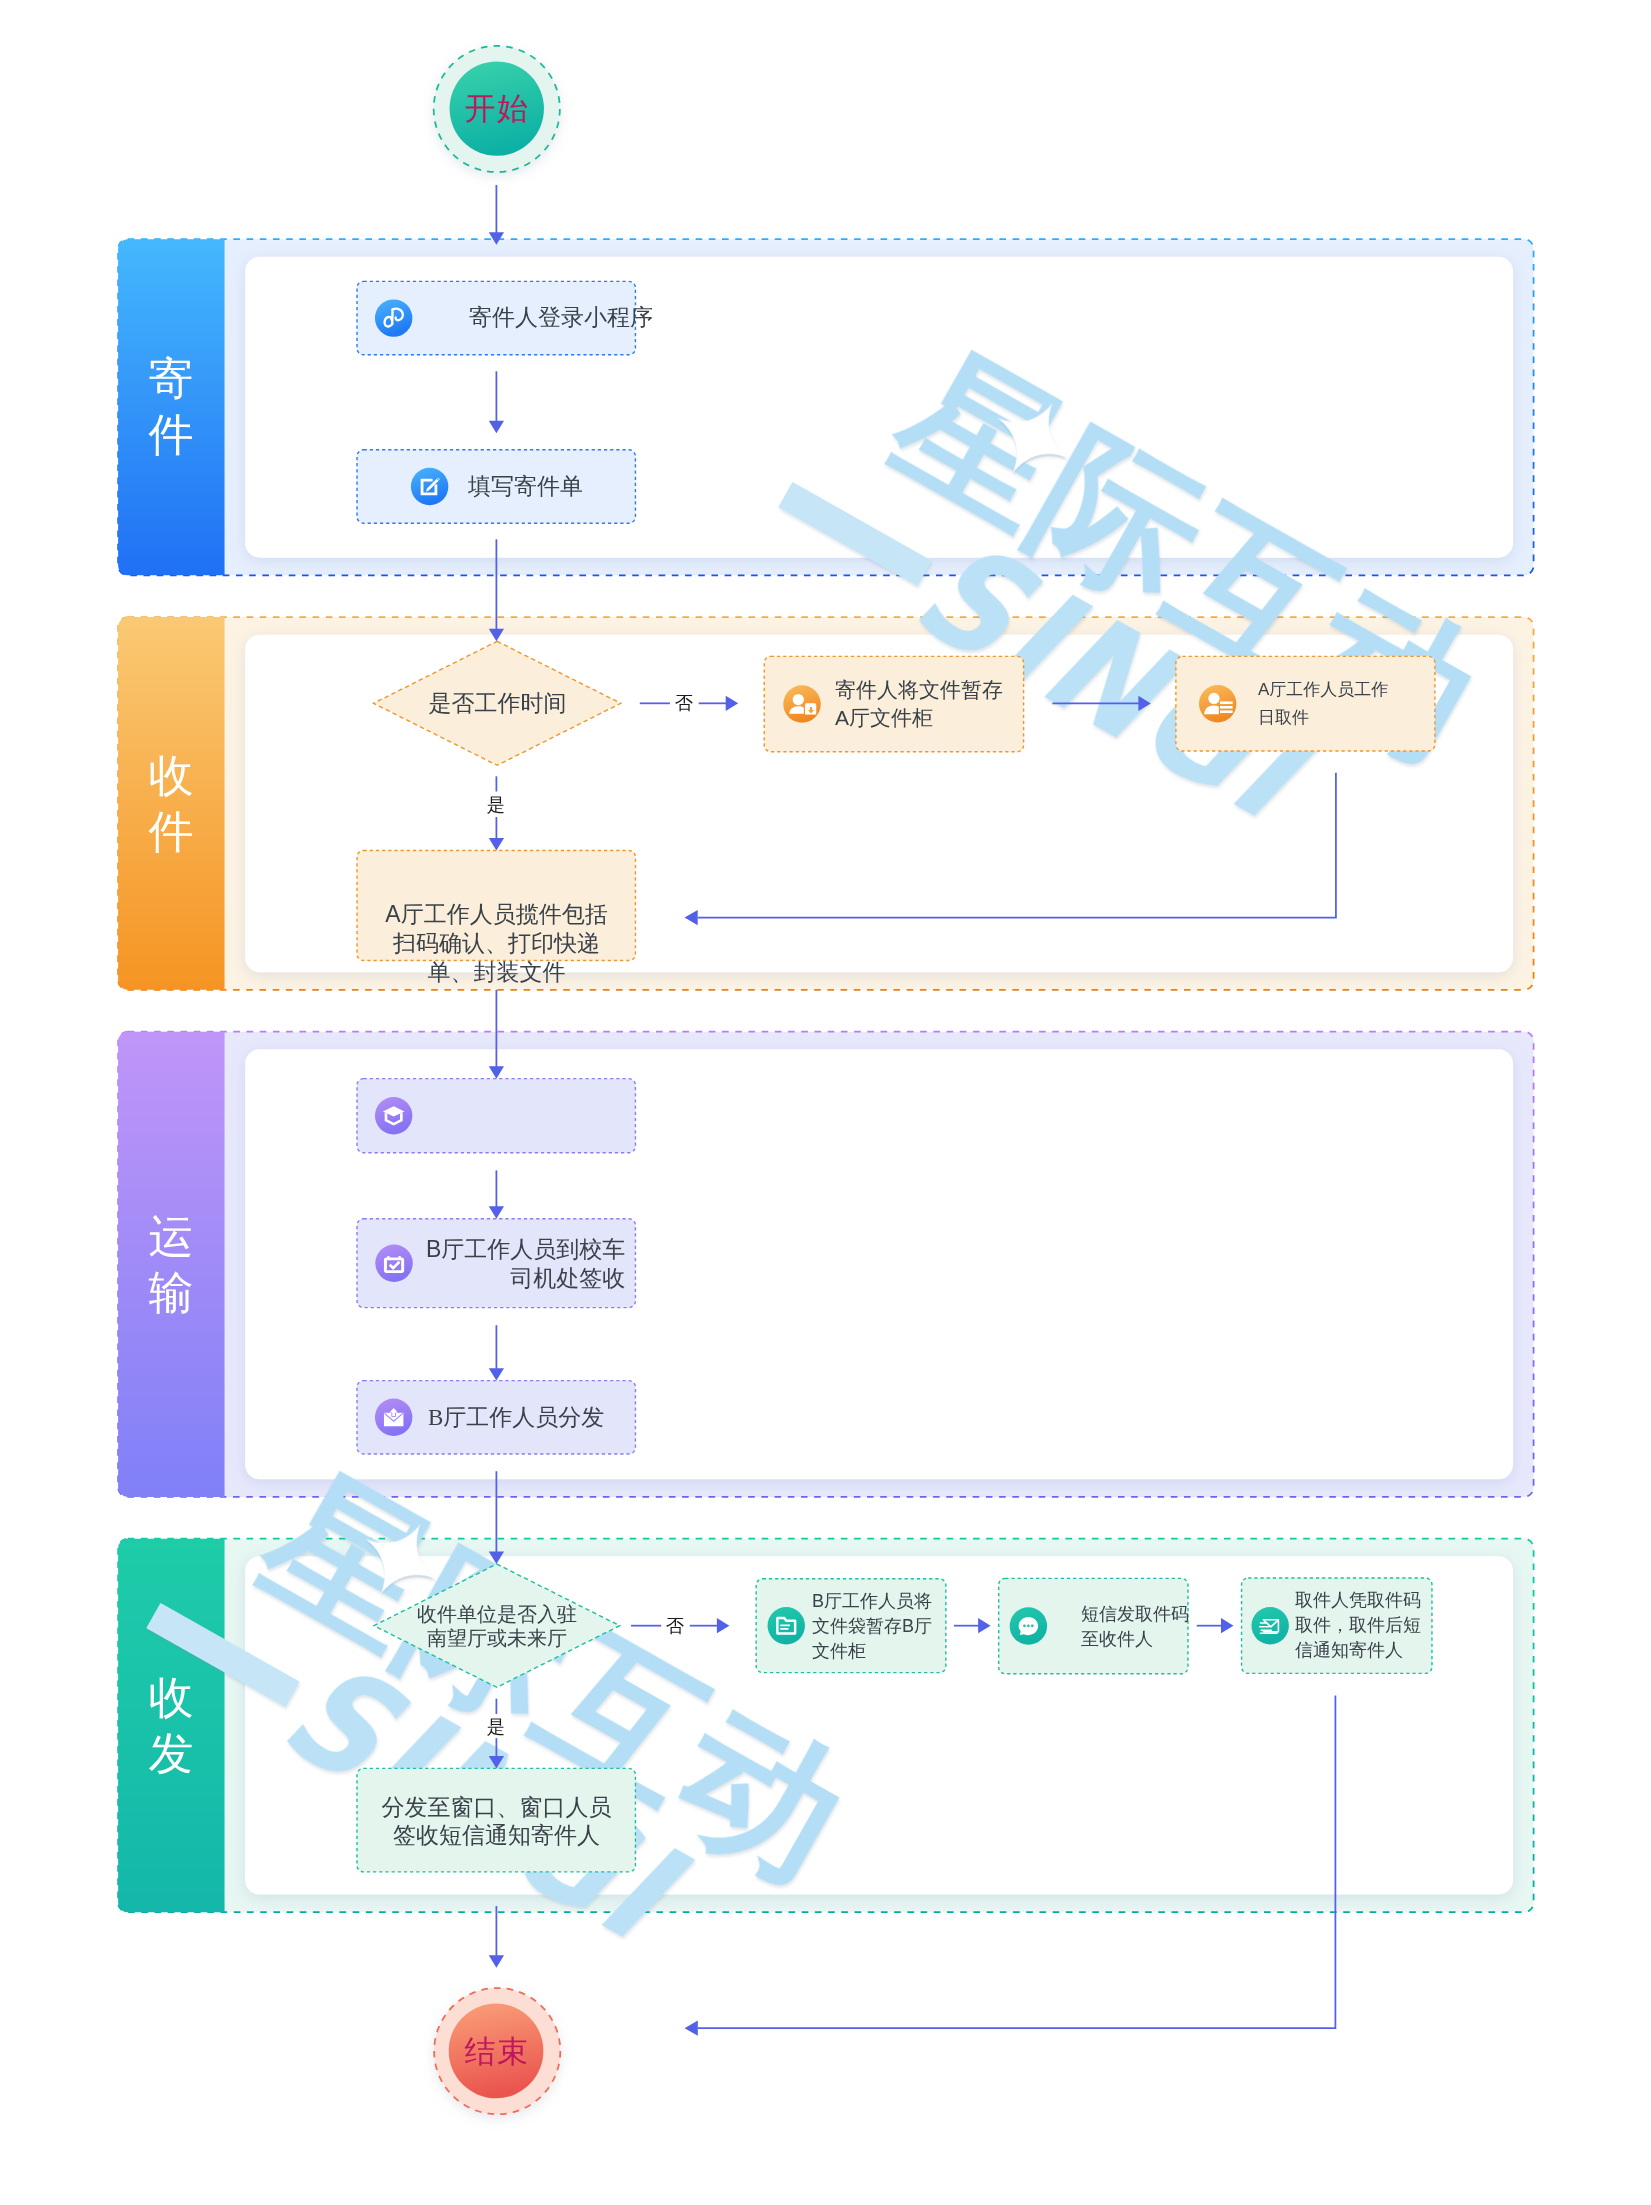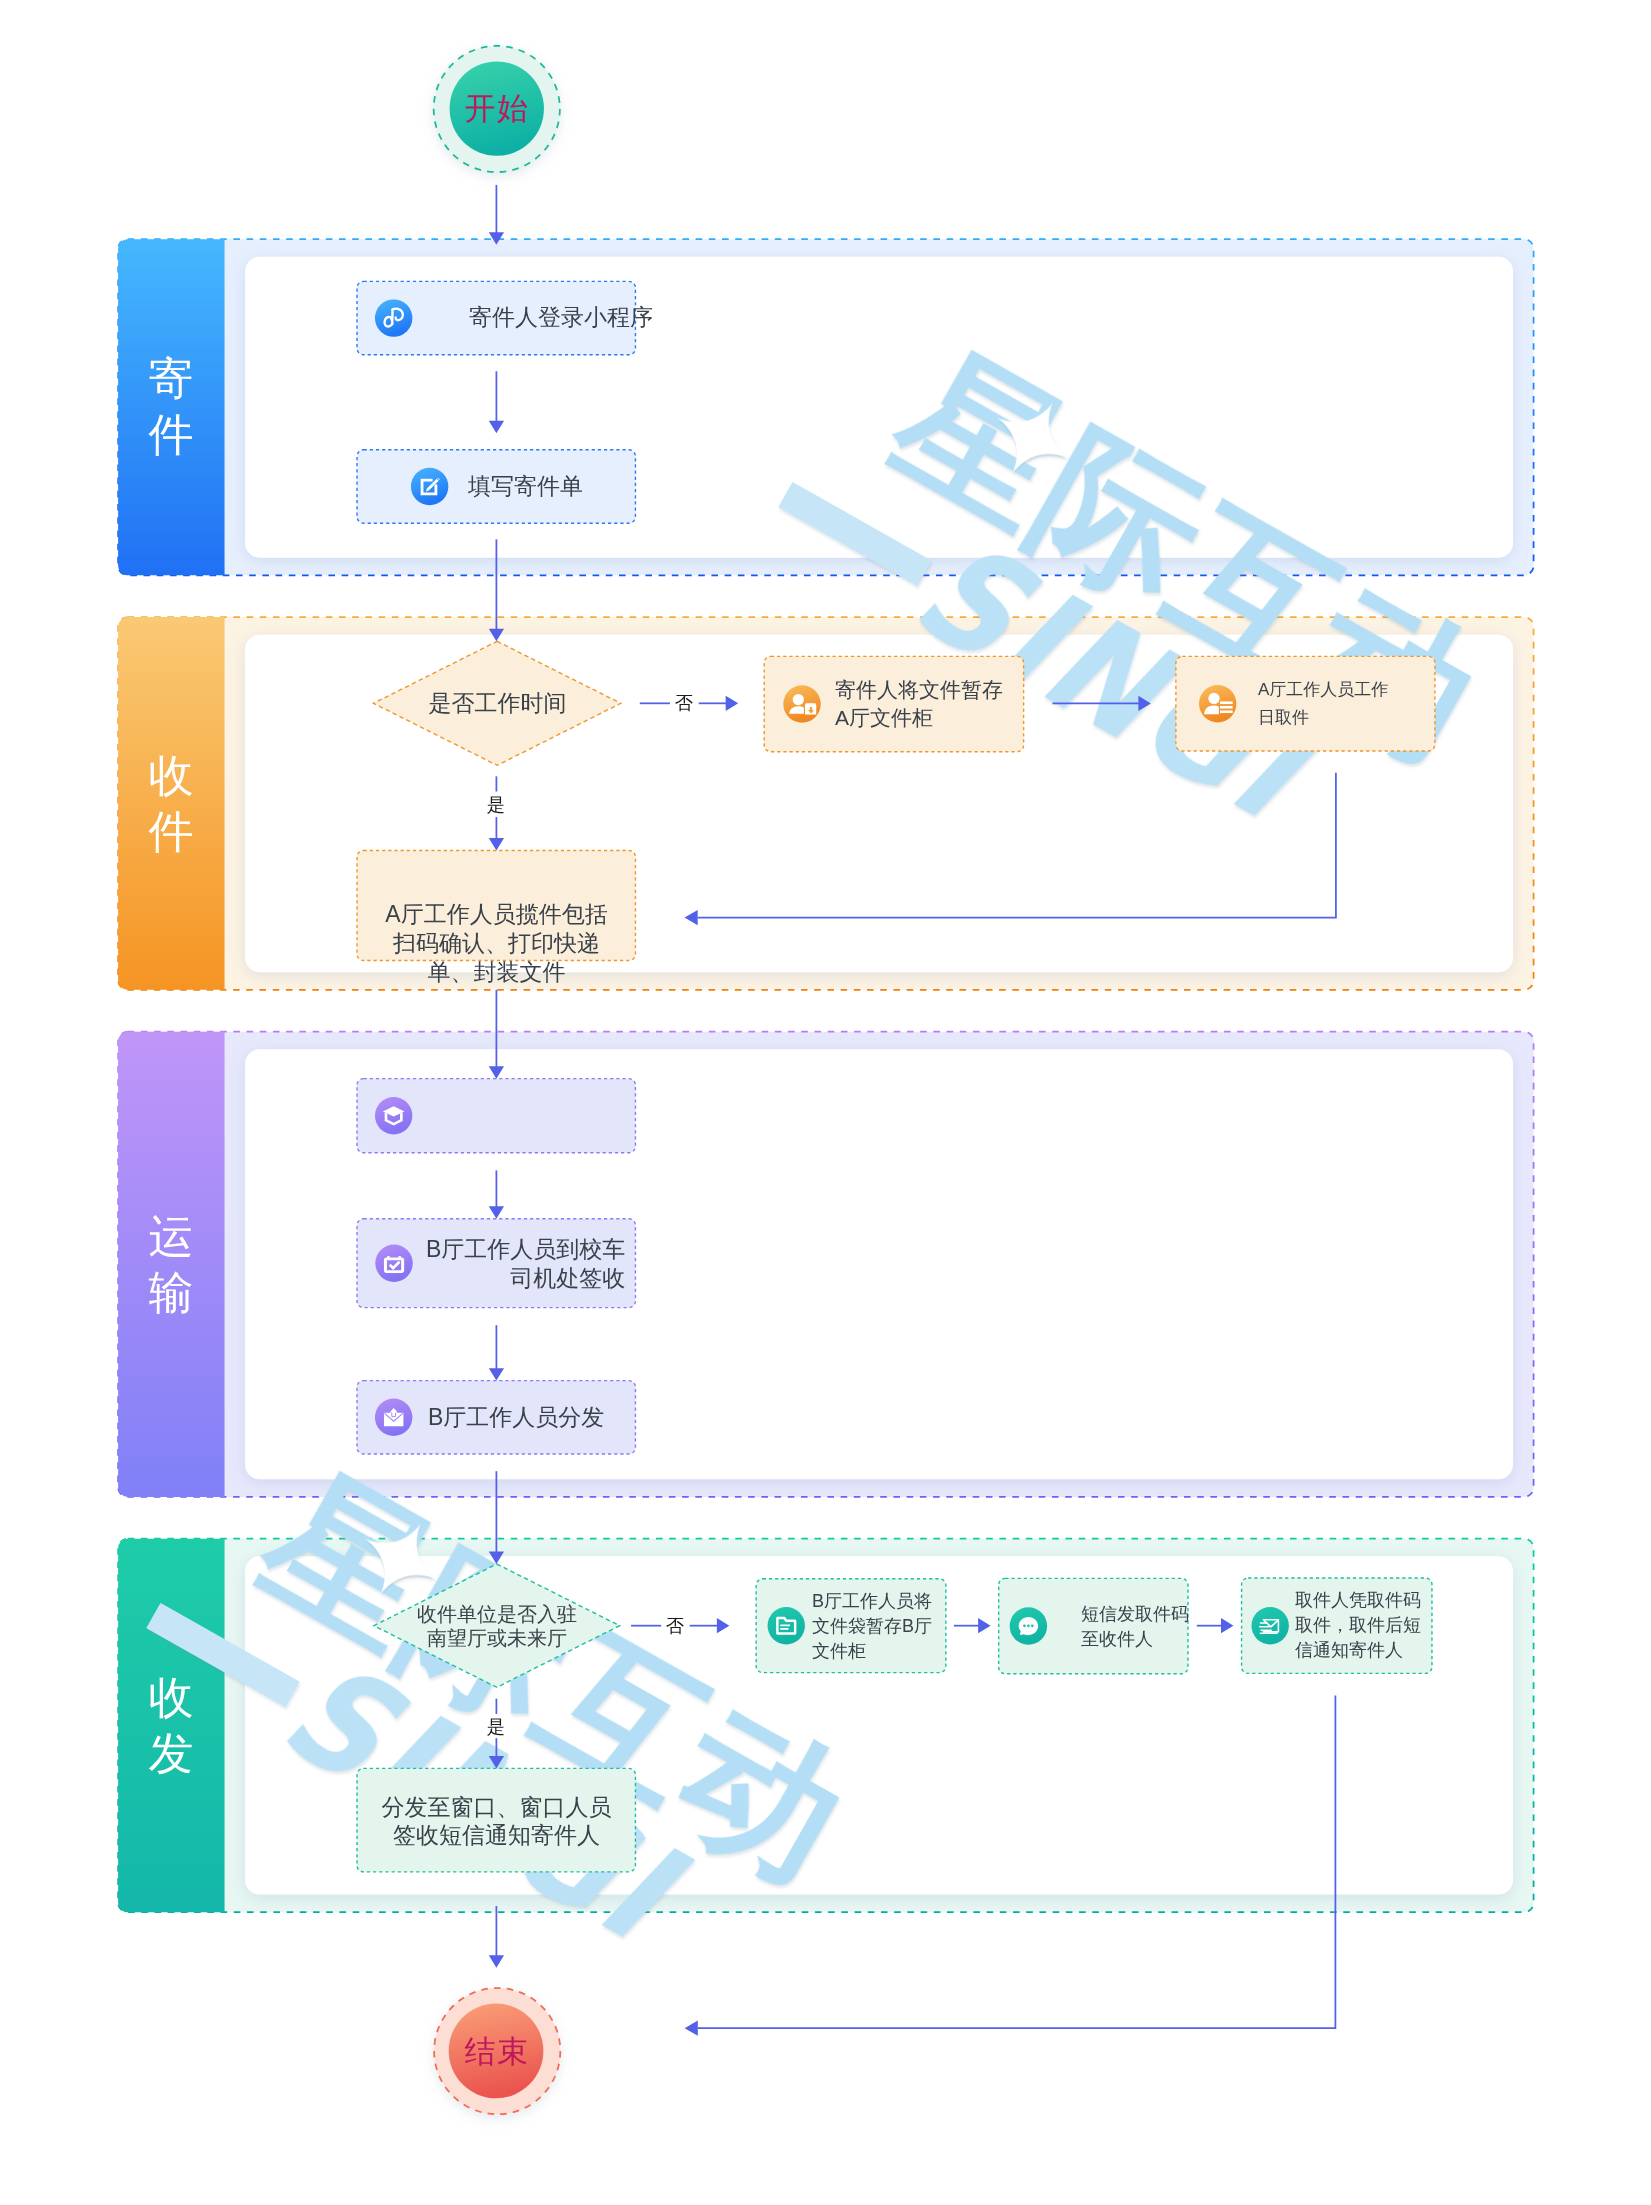"B厅工作人员分发" div.ntext { font-family: none -> Liberation Serif, serif }
